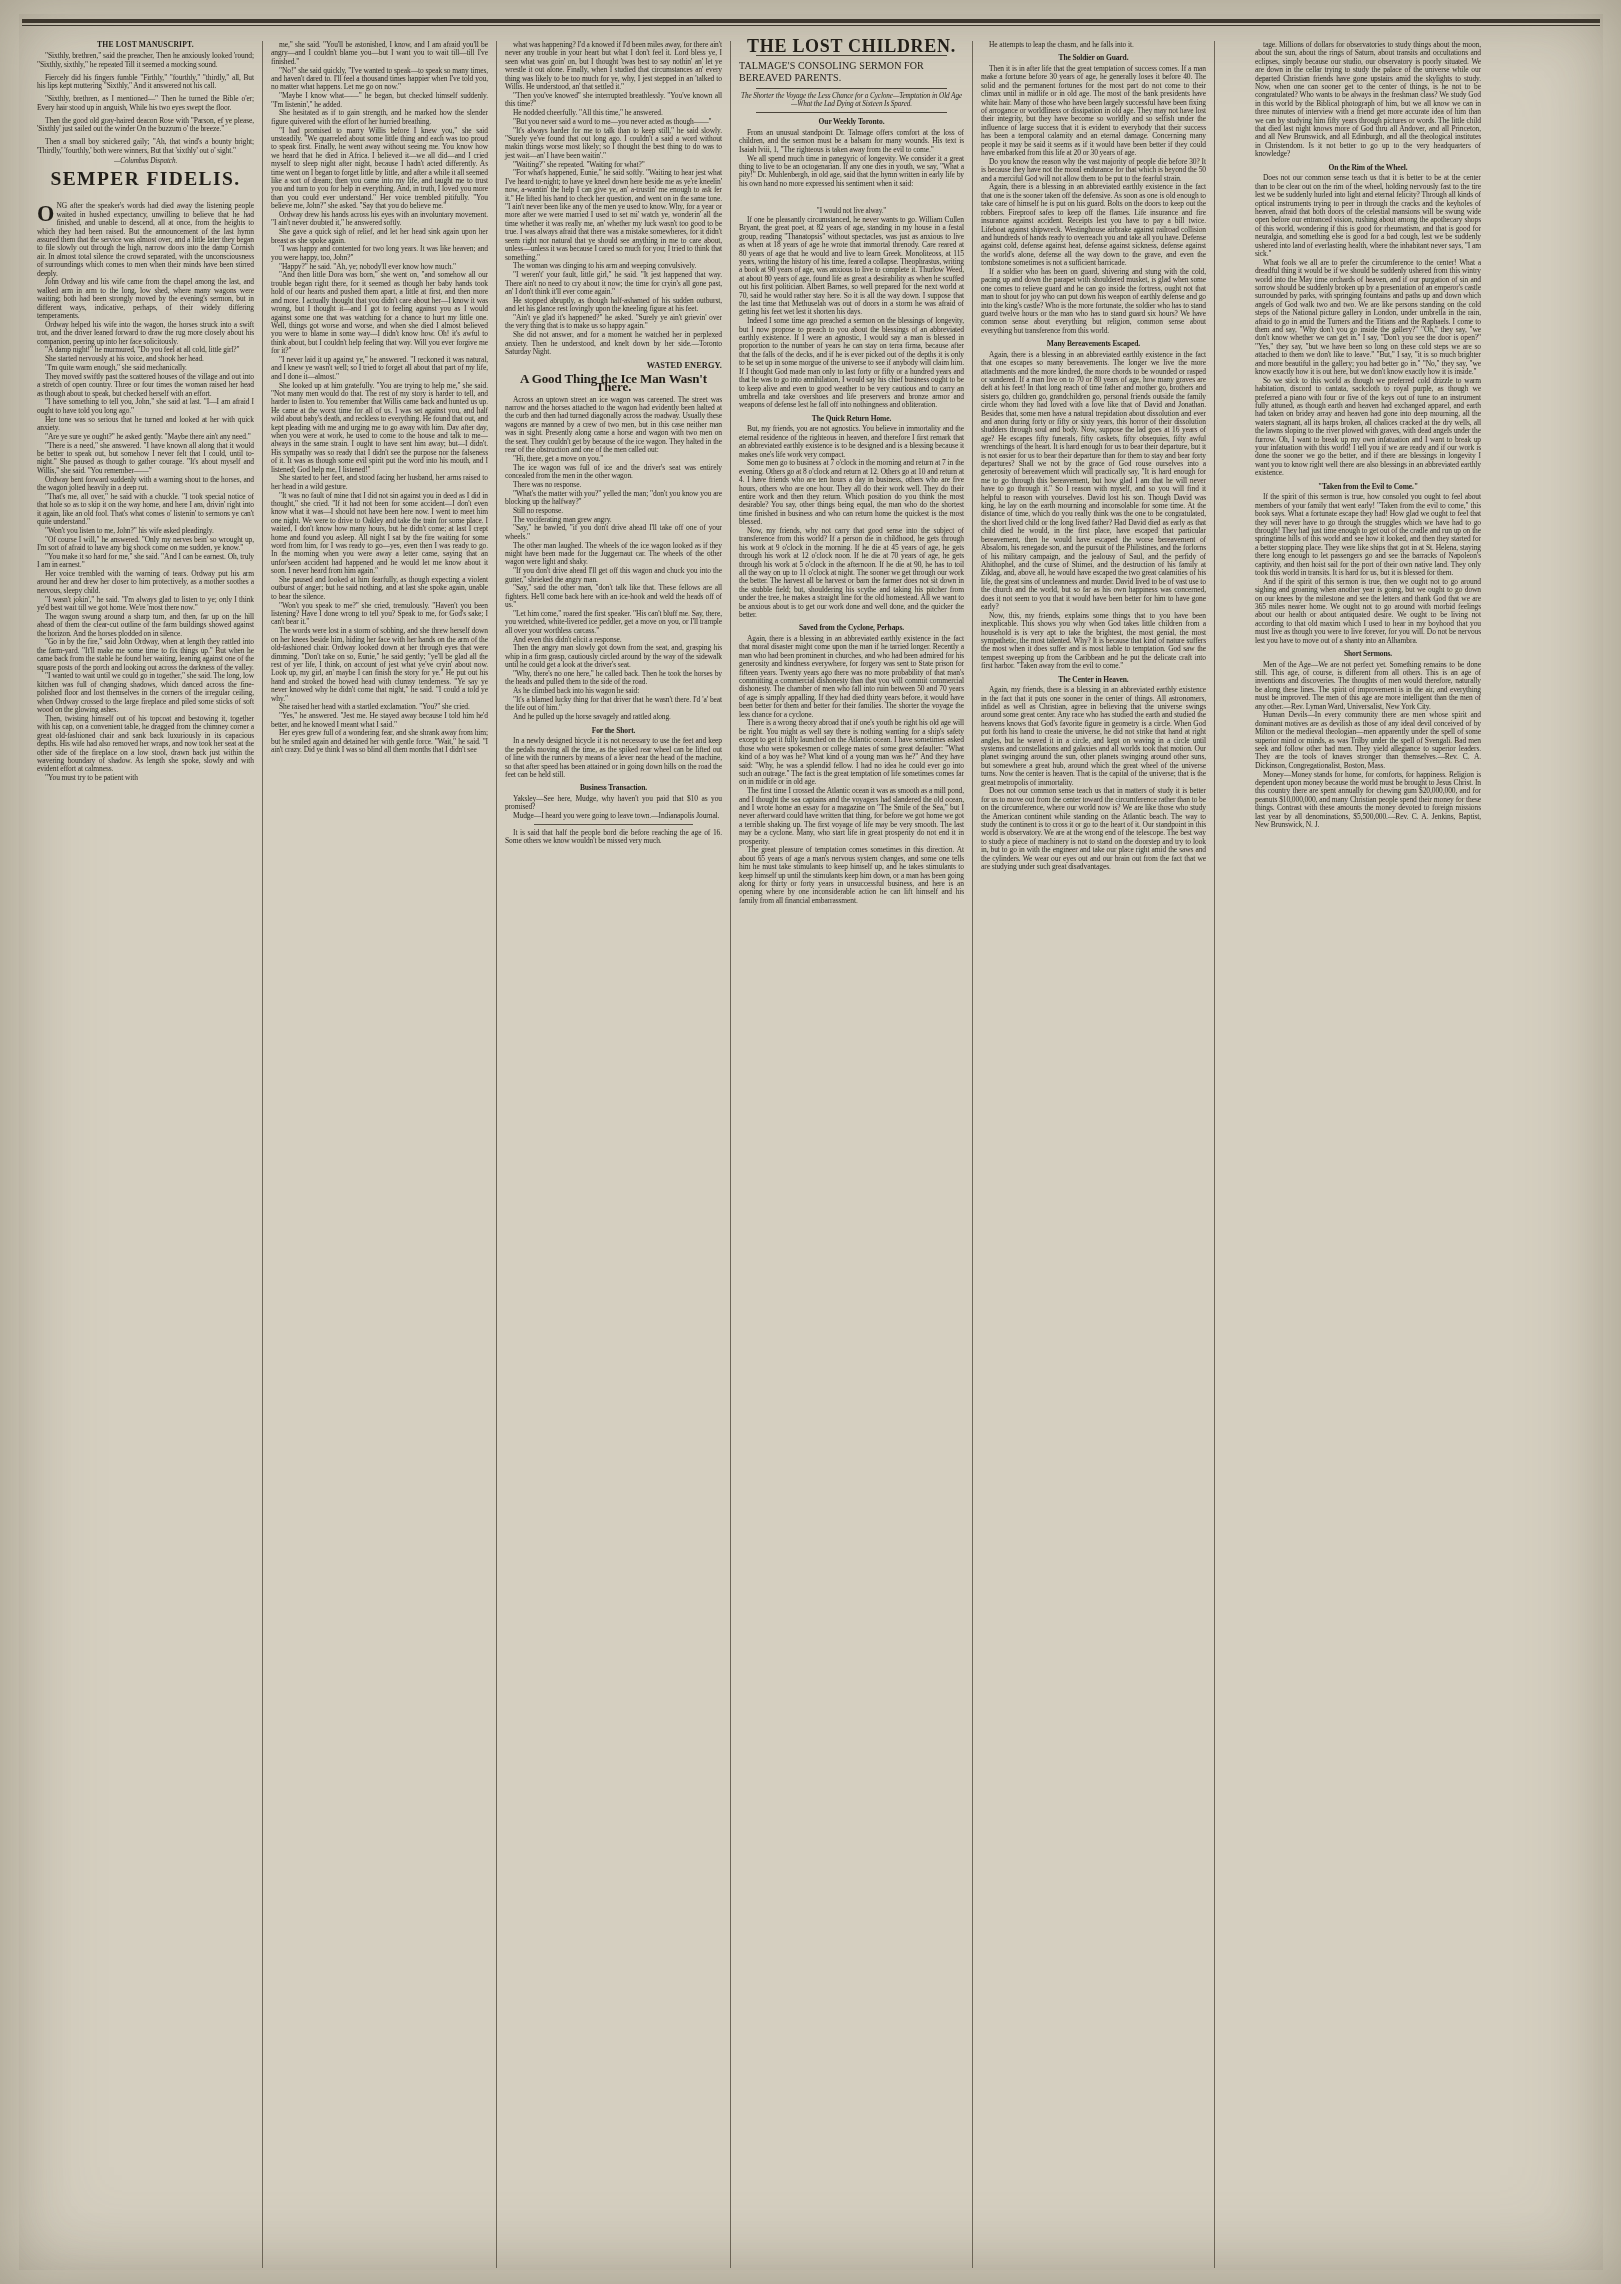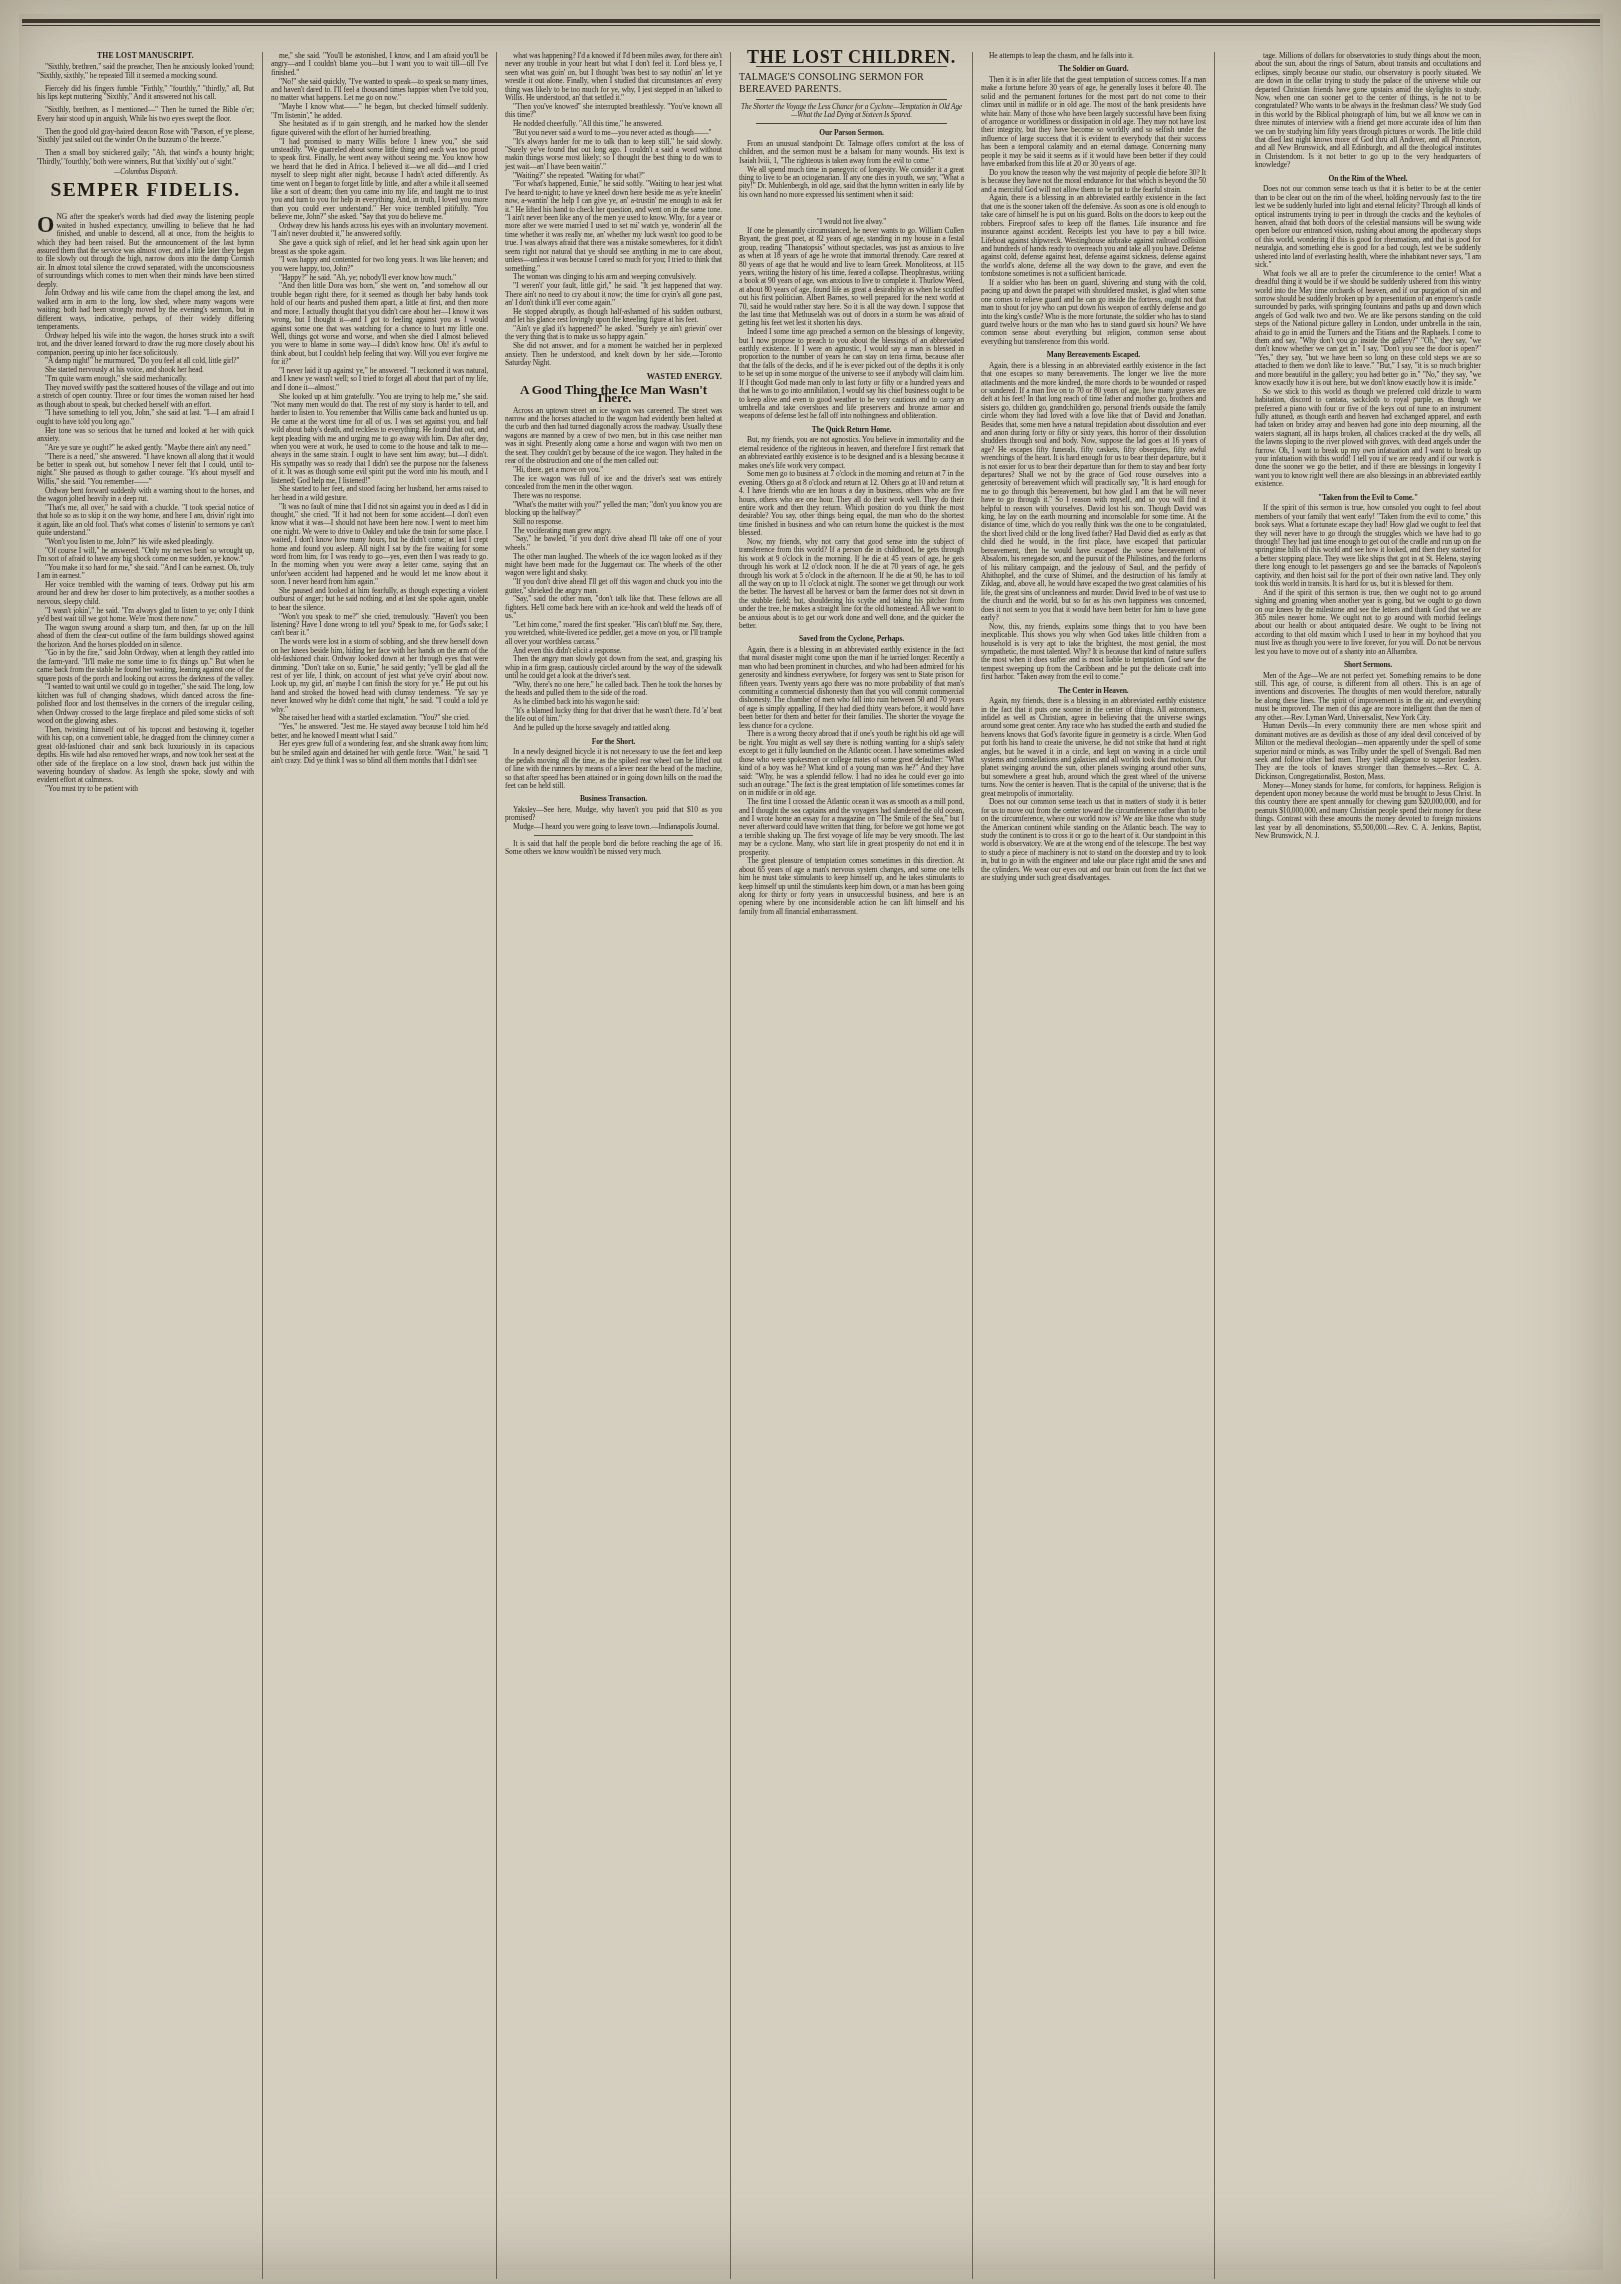"THE LOST MANUSCRIPT." .columns { top: 52px -> 41px }
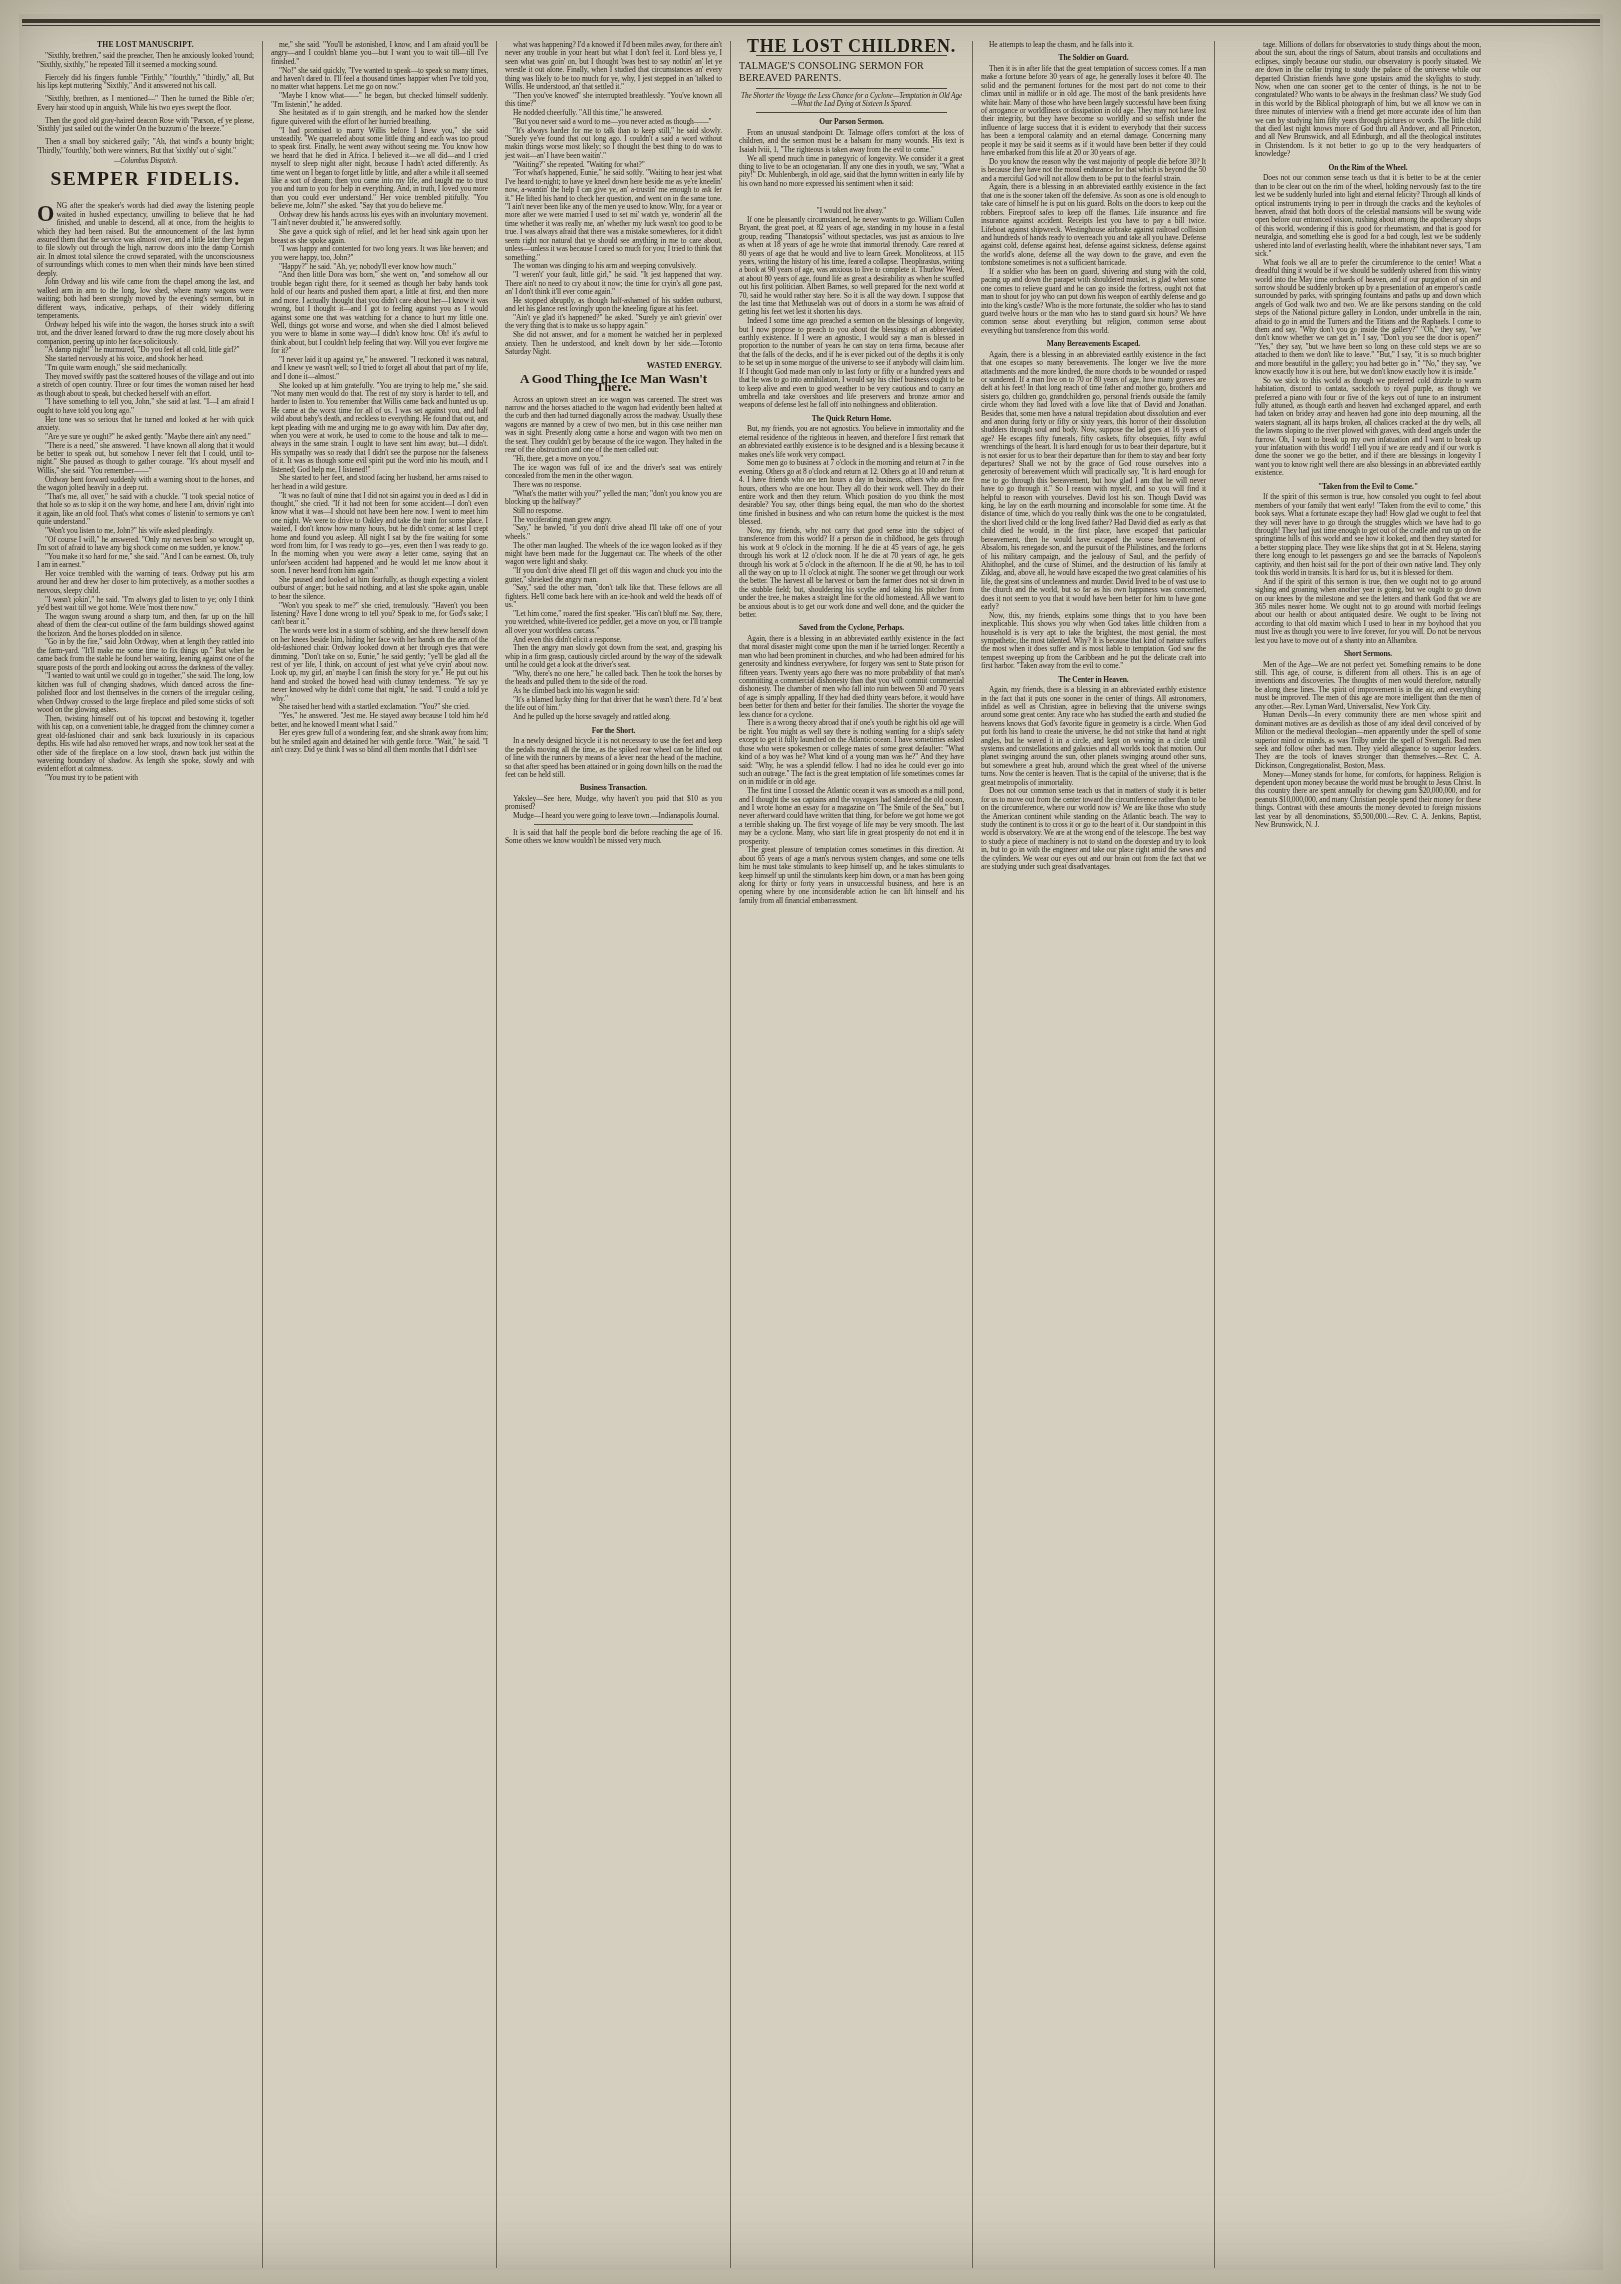"Our Parson Sermon." div.secthead-sm { text: Parson Sermon -> Weekly Toronto }
